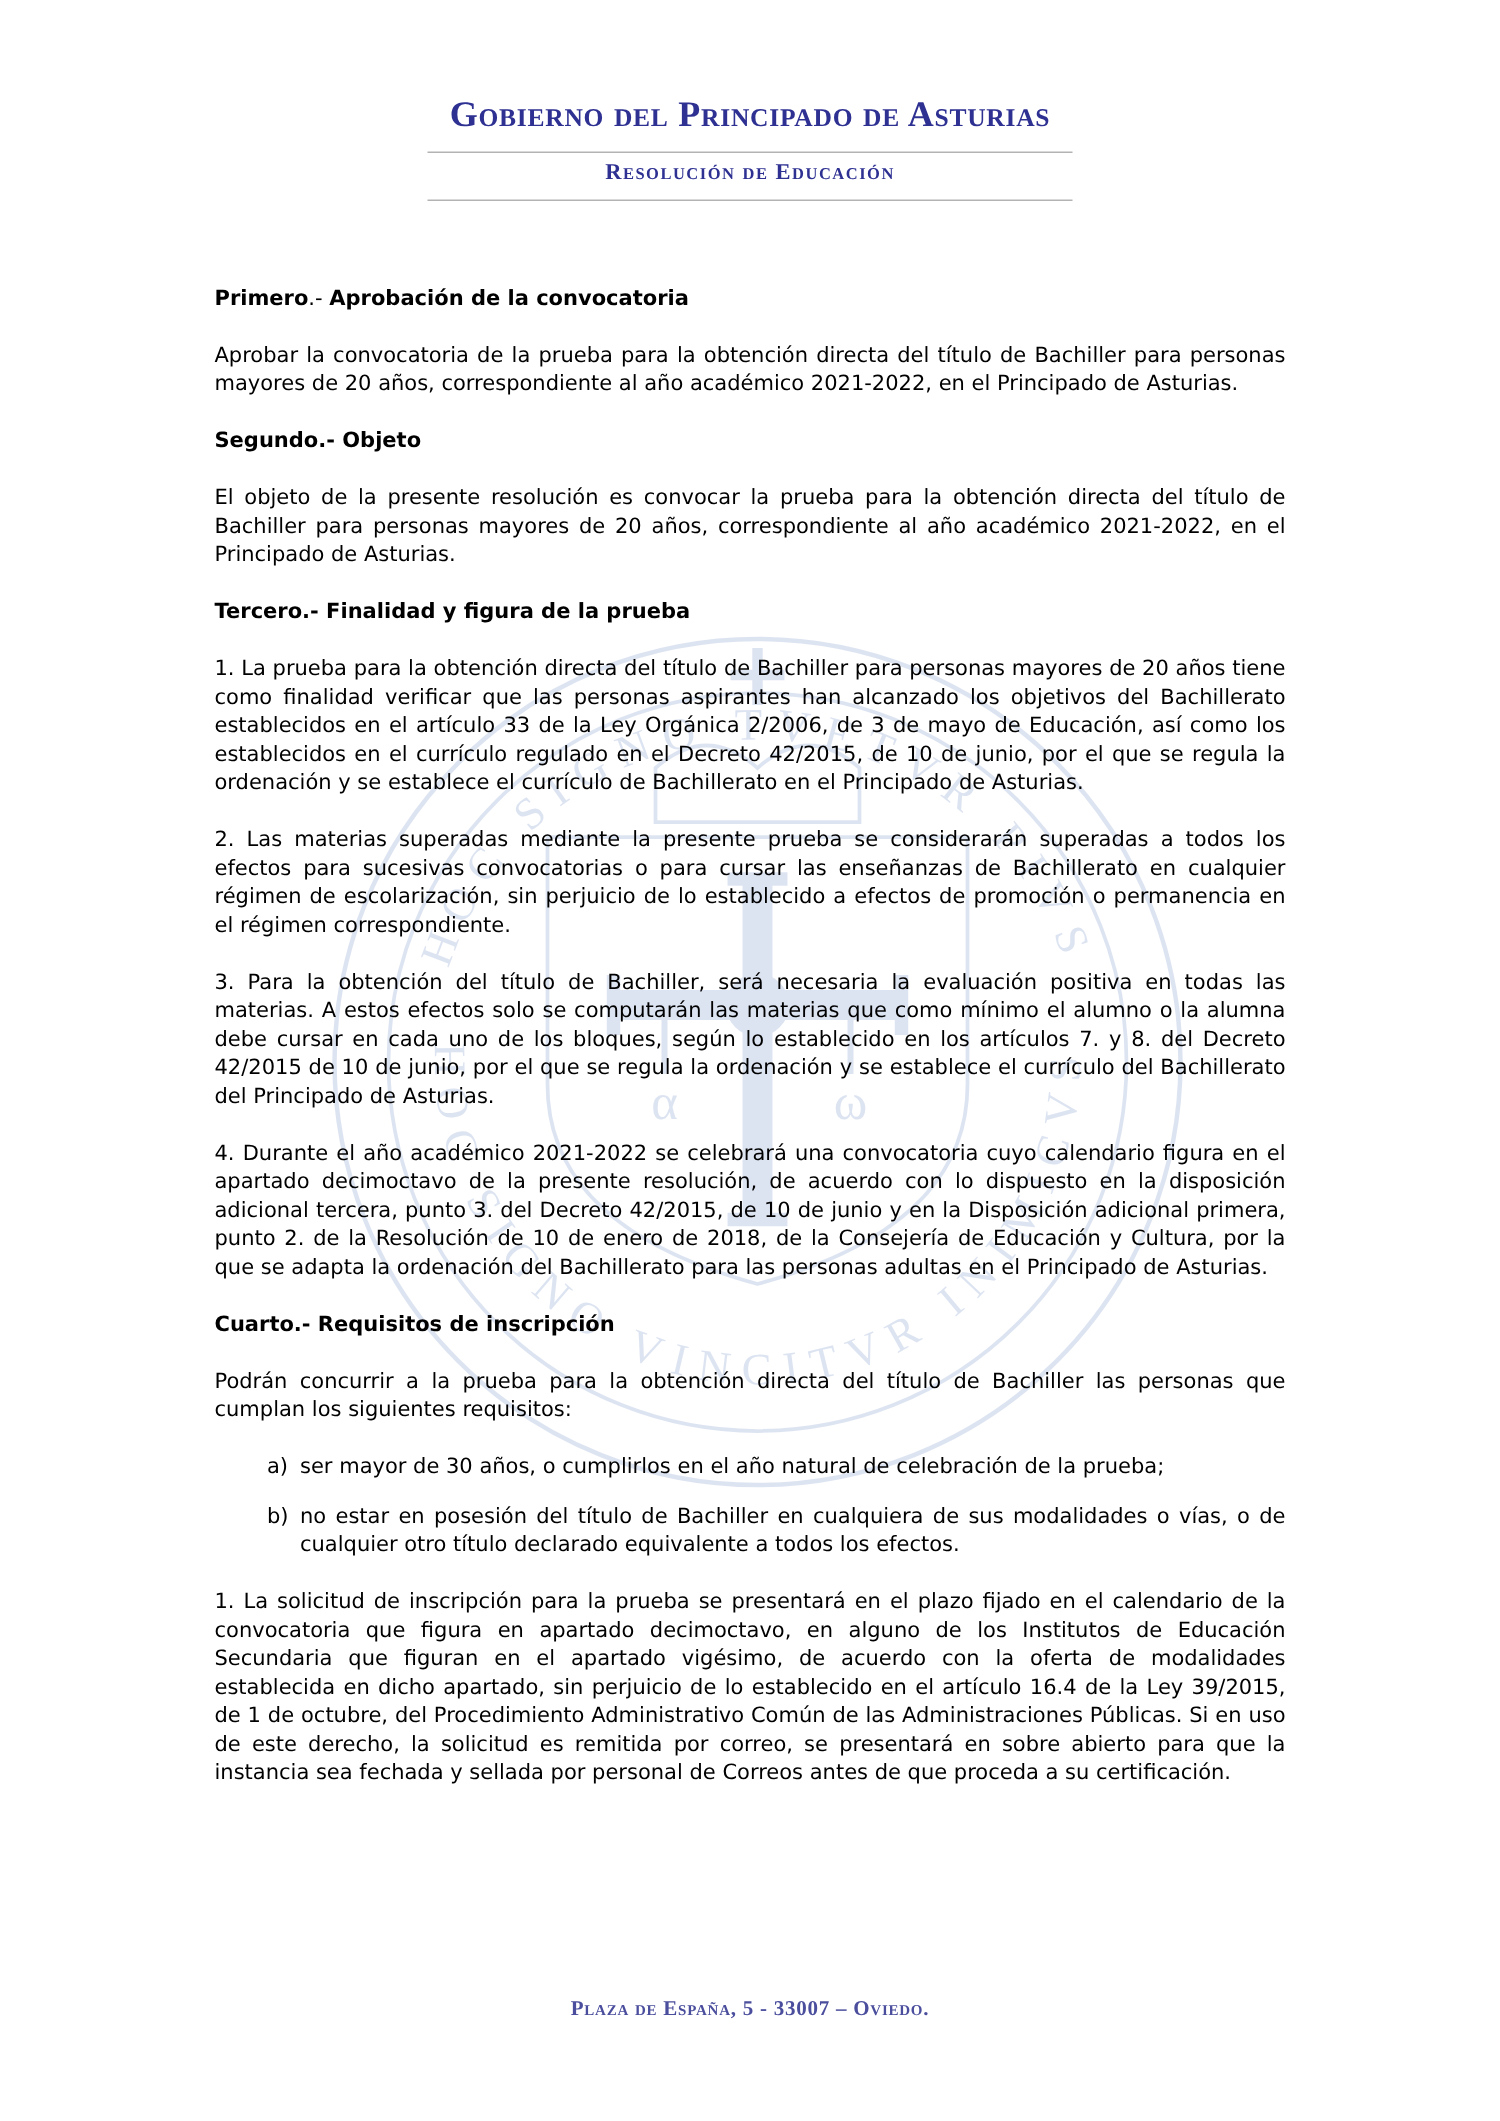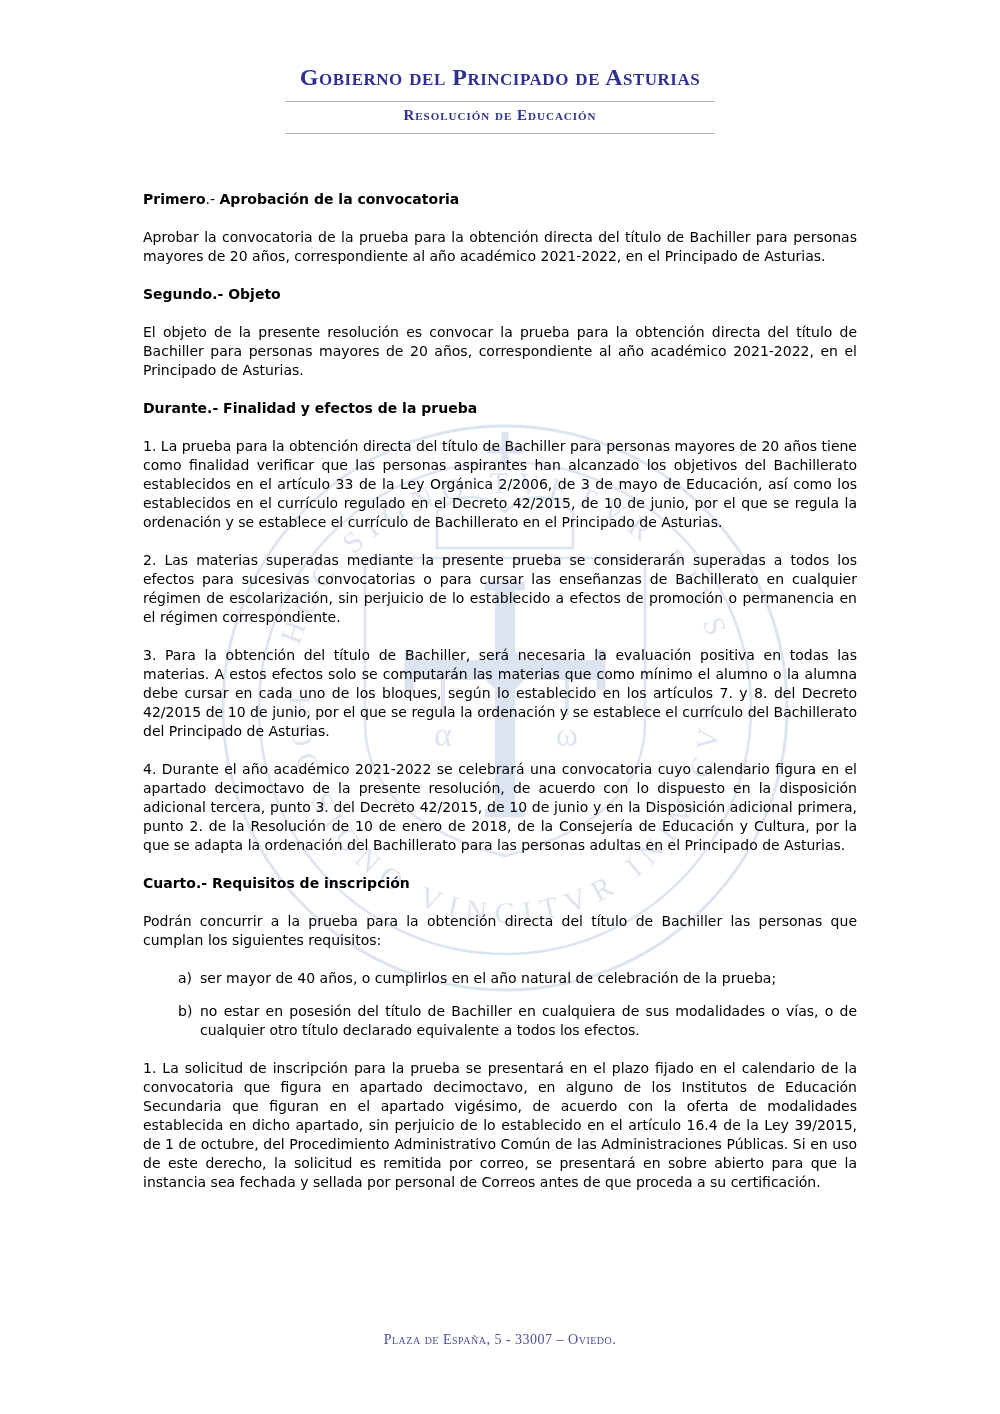"Durante.- Finalidad y efectos de" h2 { text: Durante.- Finalidad y efectos -> Tercero.- Finalidad y figura }
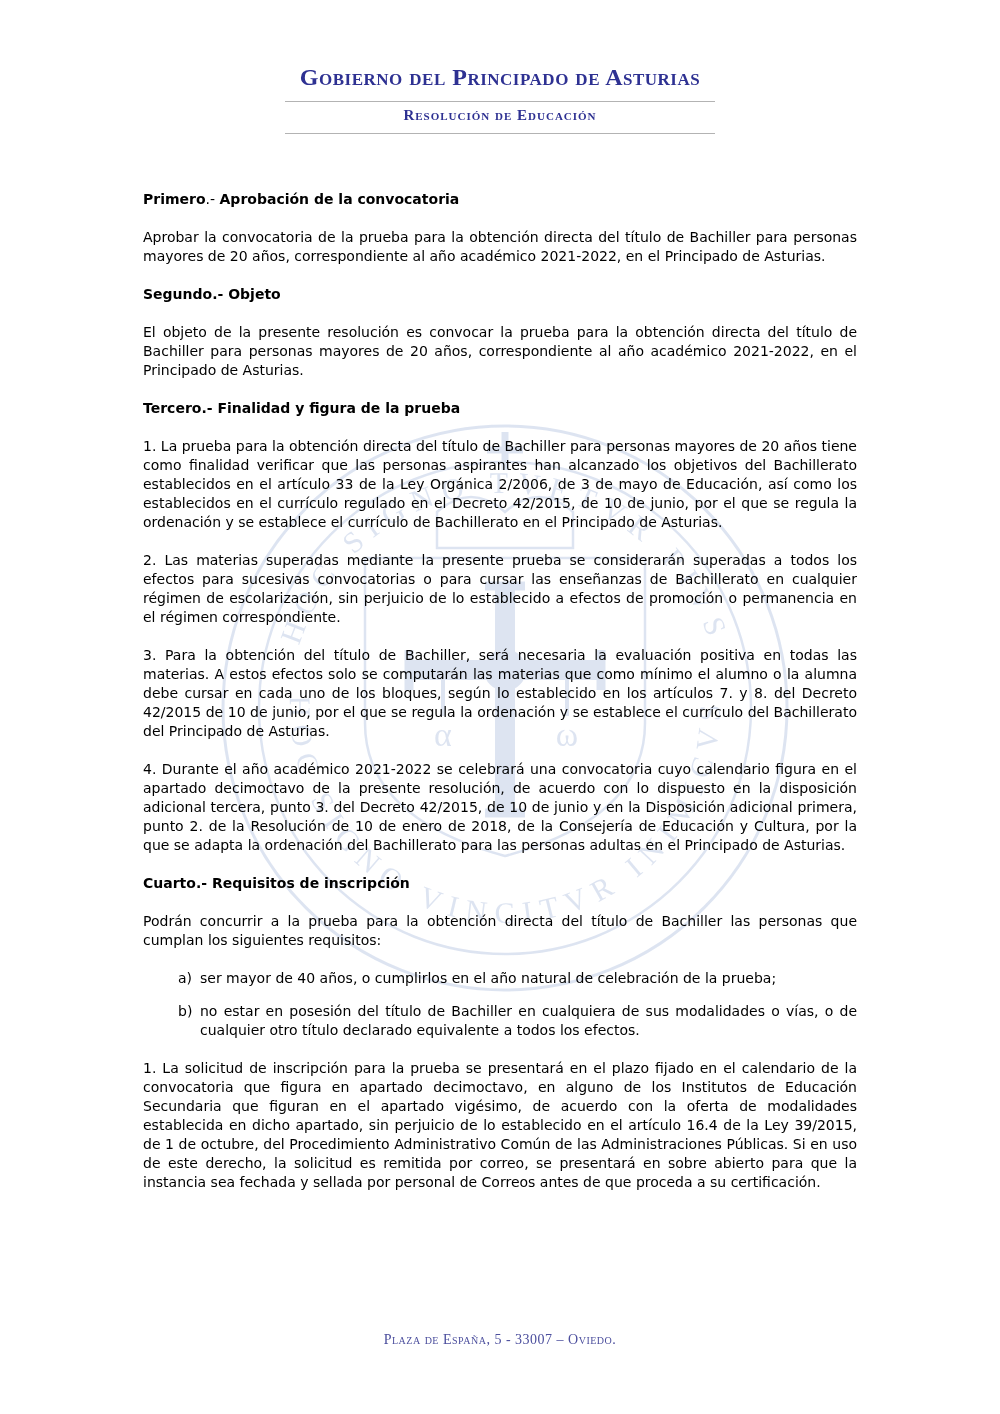"ser mayor de 40 años," span { text: 40 -> 30 }
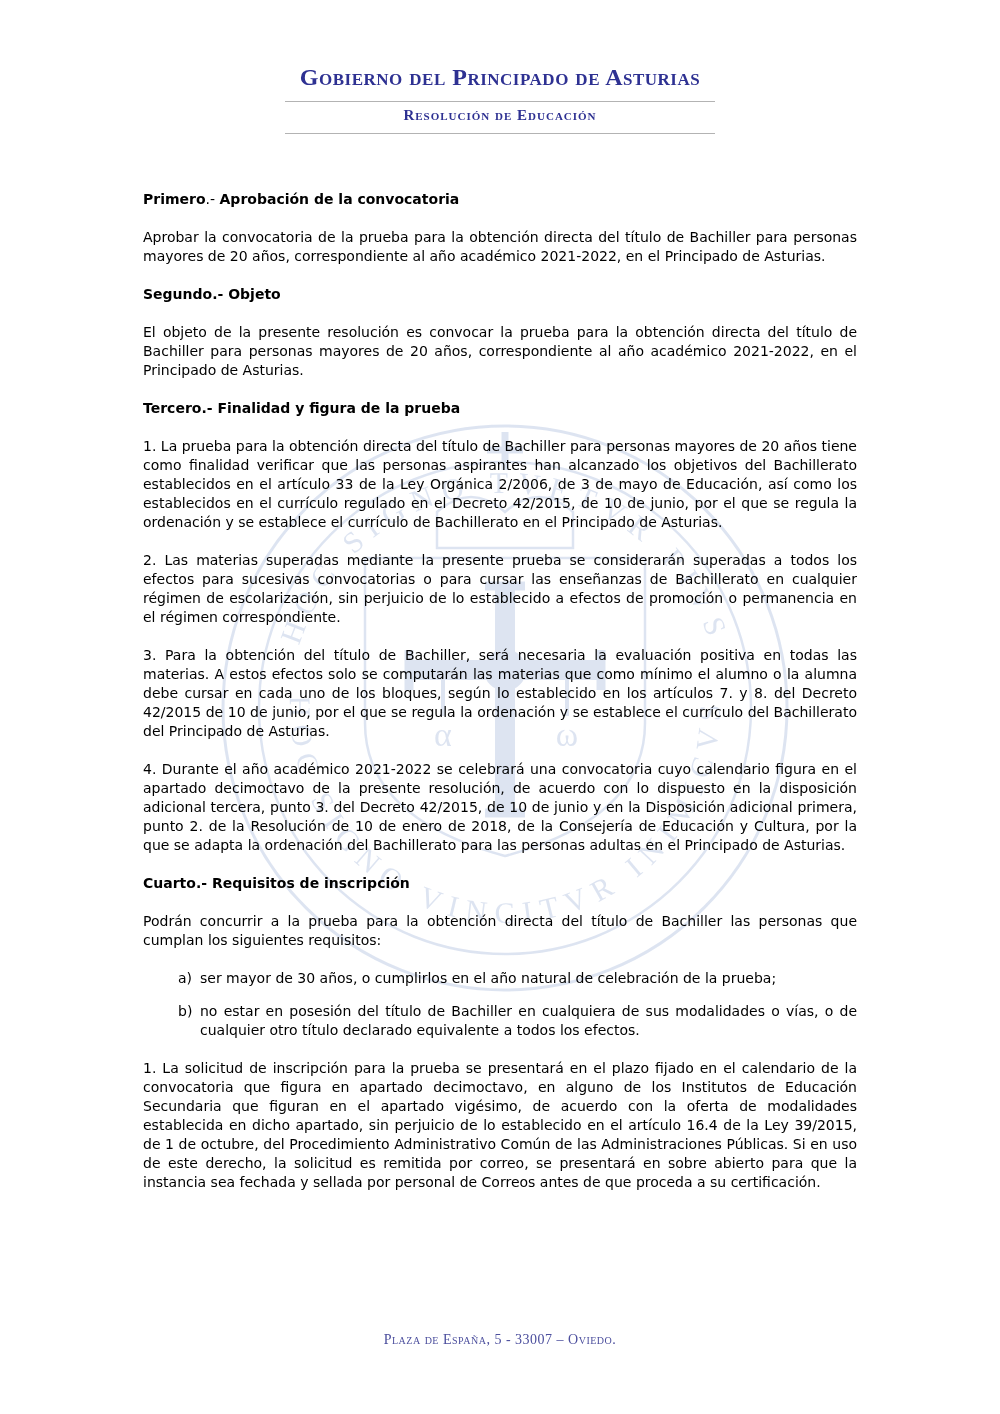"Plaza de España, 5 -" .footer { font-weight: none -> bold }
